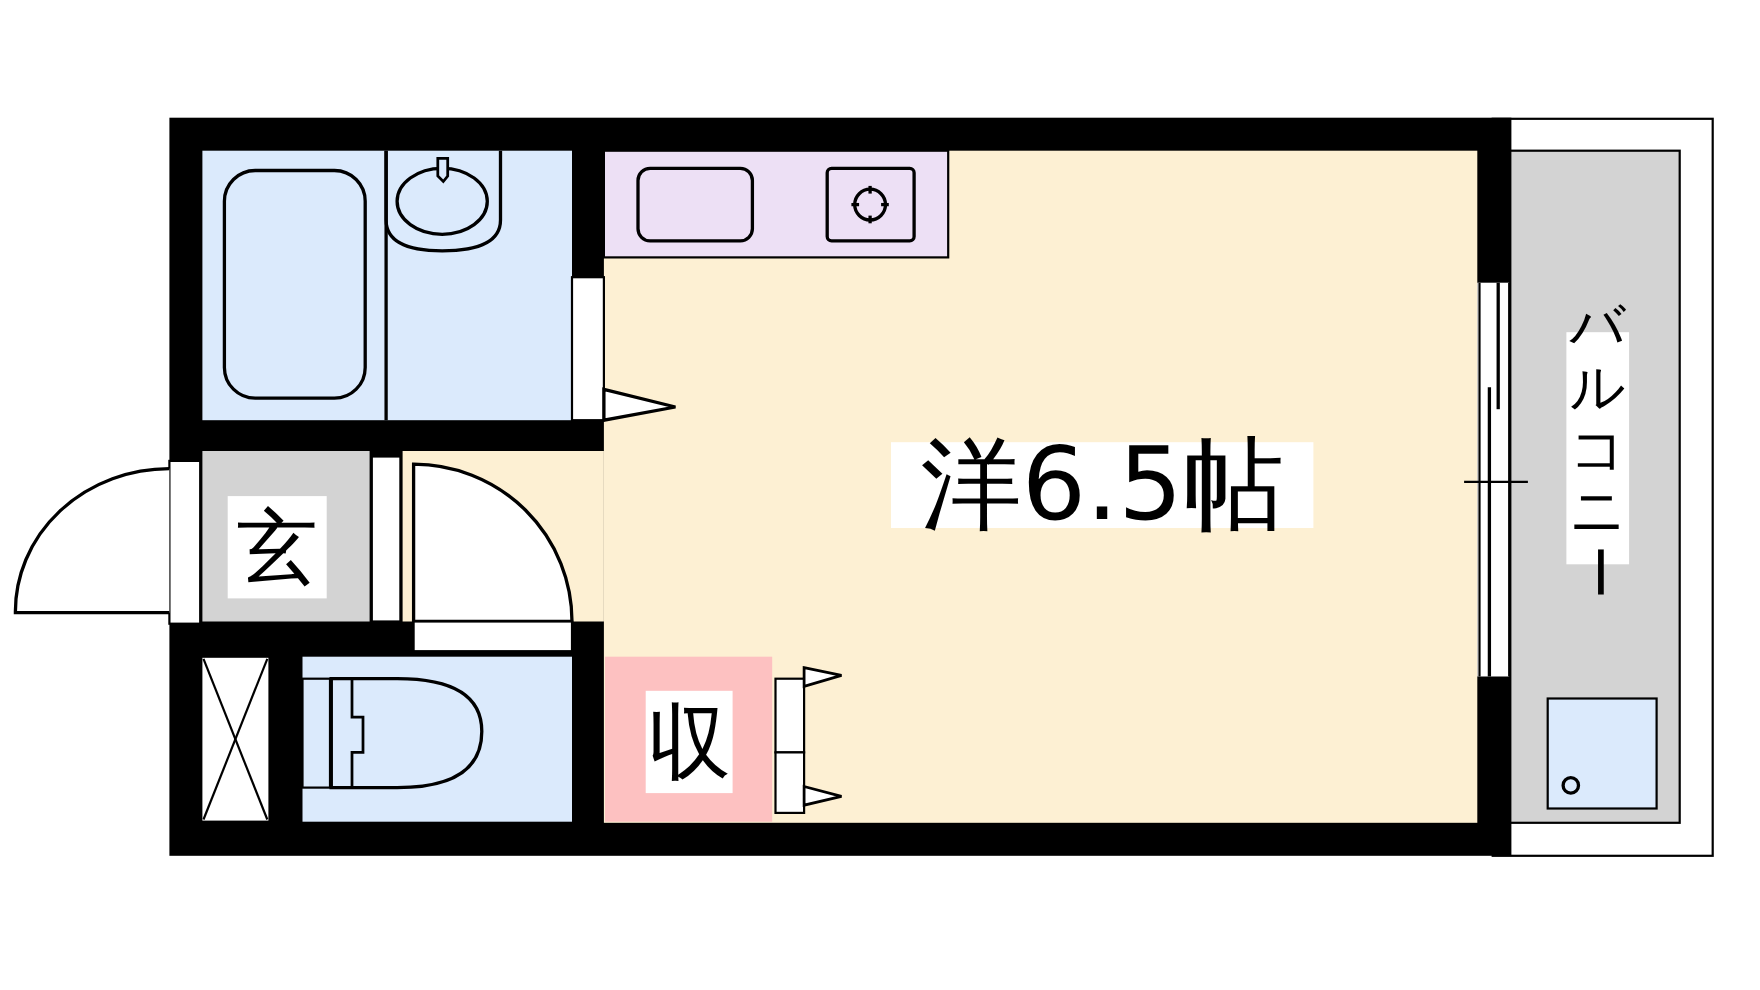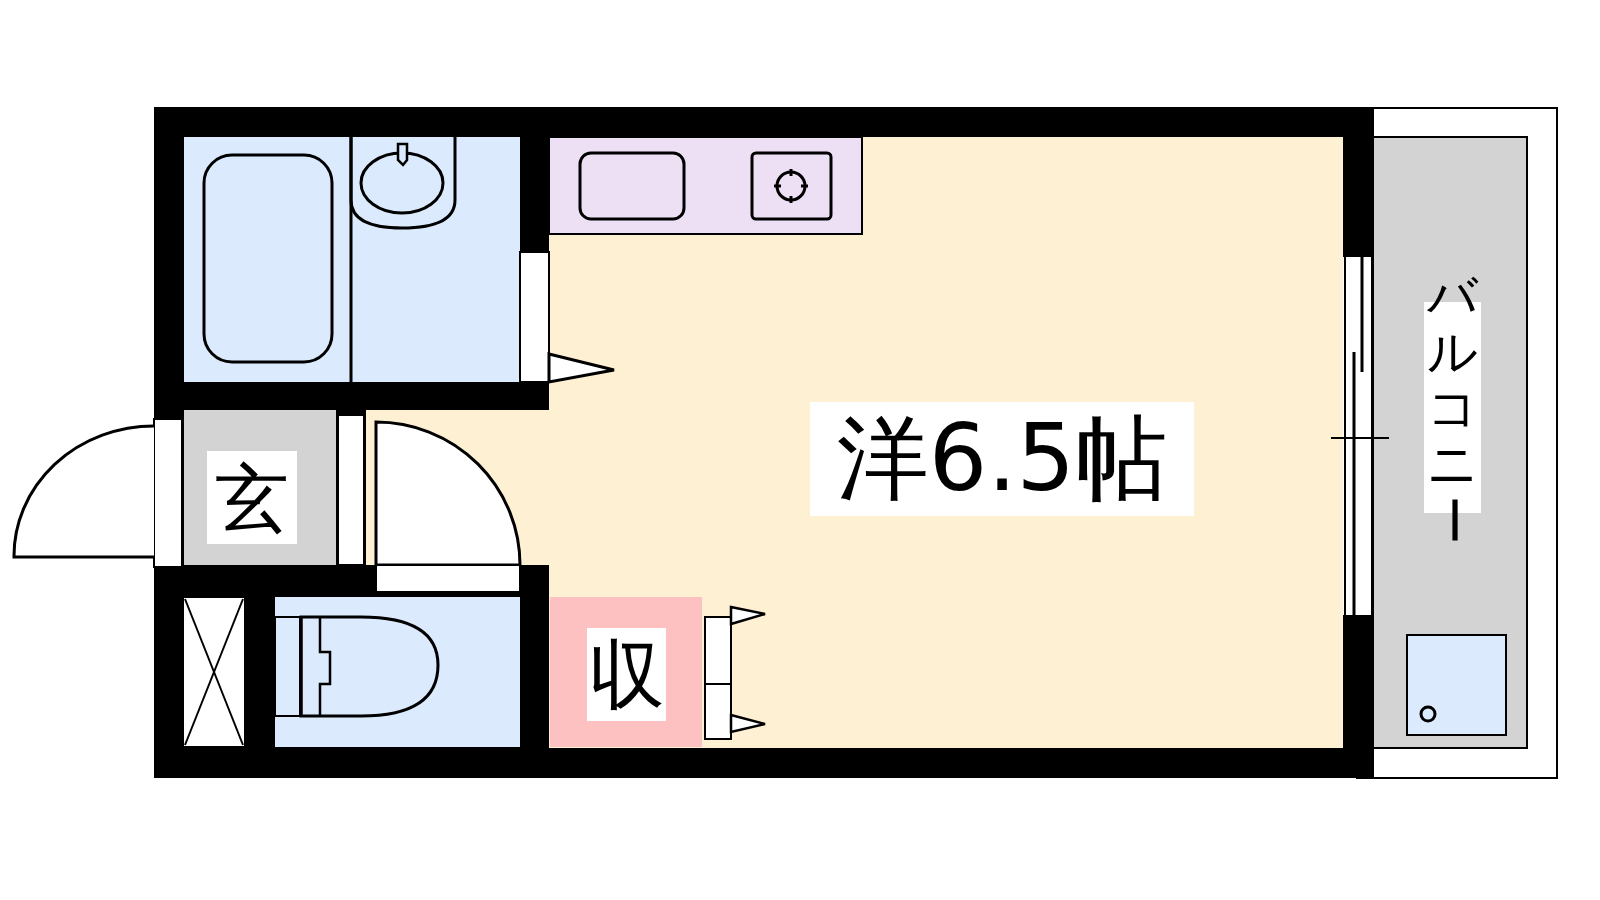"洋6.5帖" #room-label { height: 114px -> 78px }
